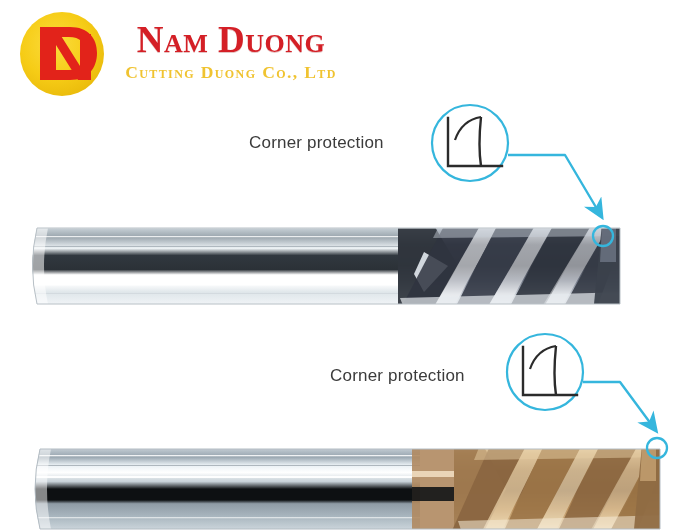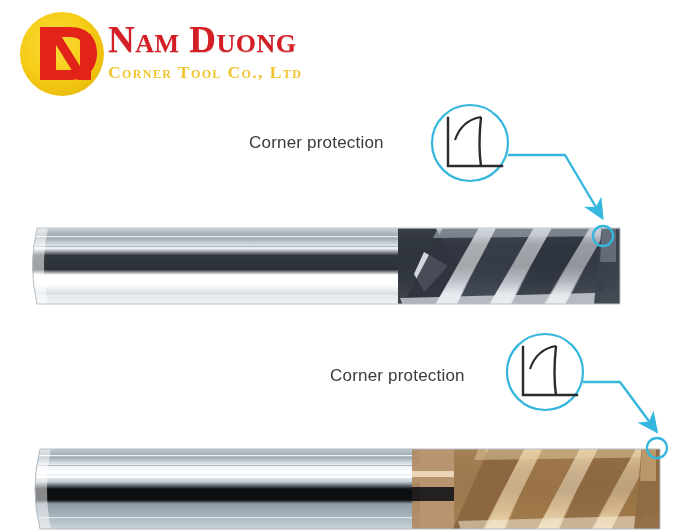"Nam Duong" .logo-text { left: 90px -> 78px; text-align: none -> center }
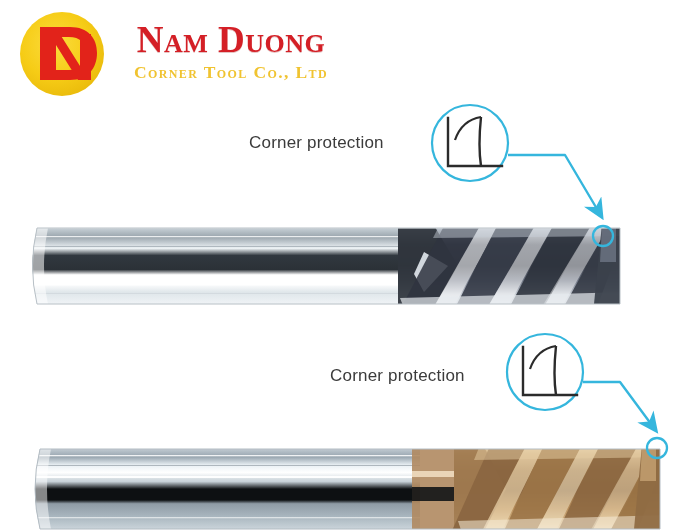"Corner Tool Co., Ltd" div.brand-sub { text: Corner Tool -> Cutting Duong }
